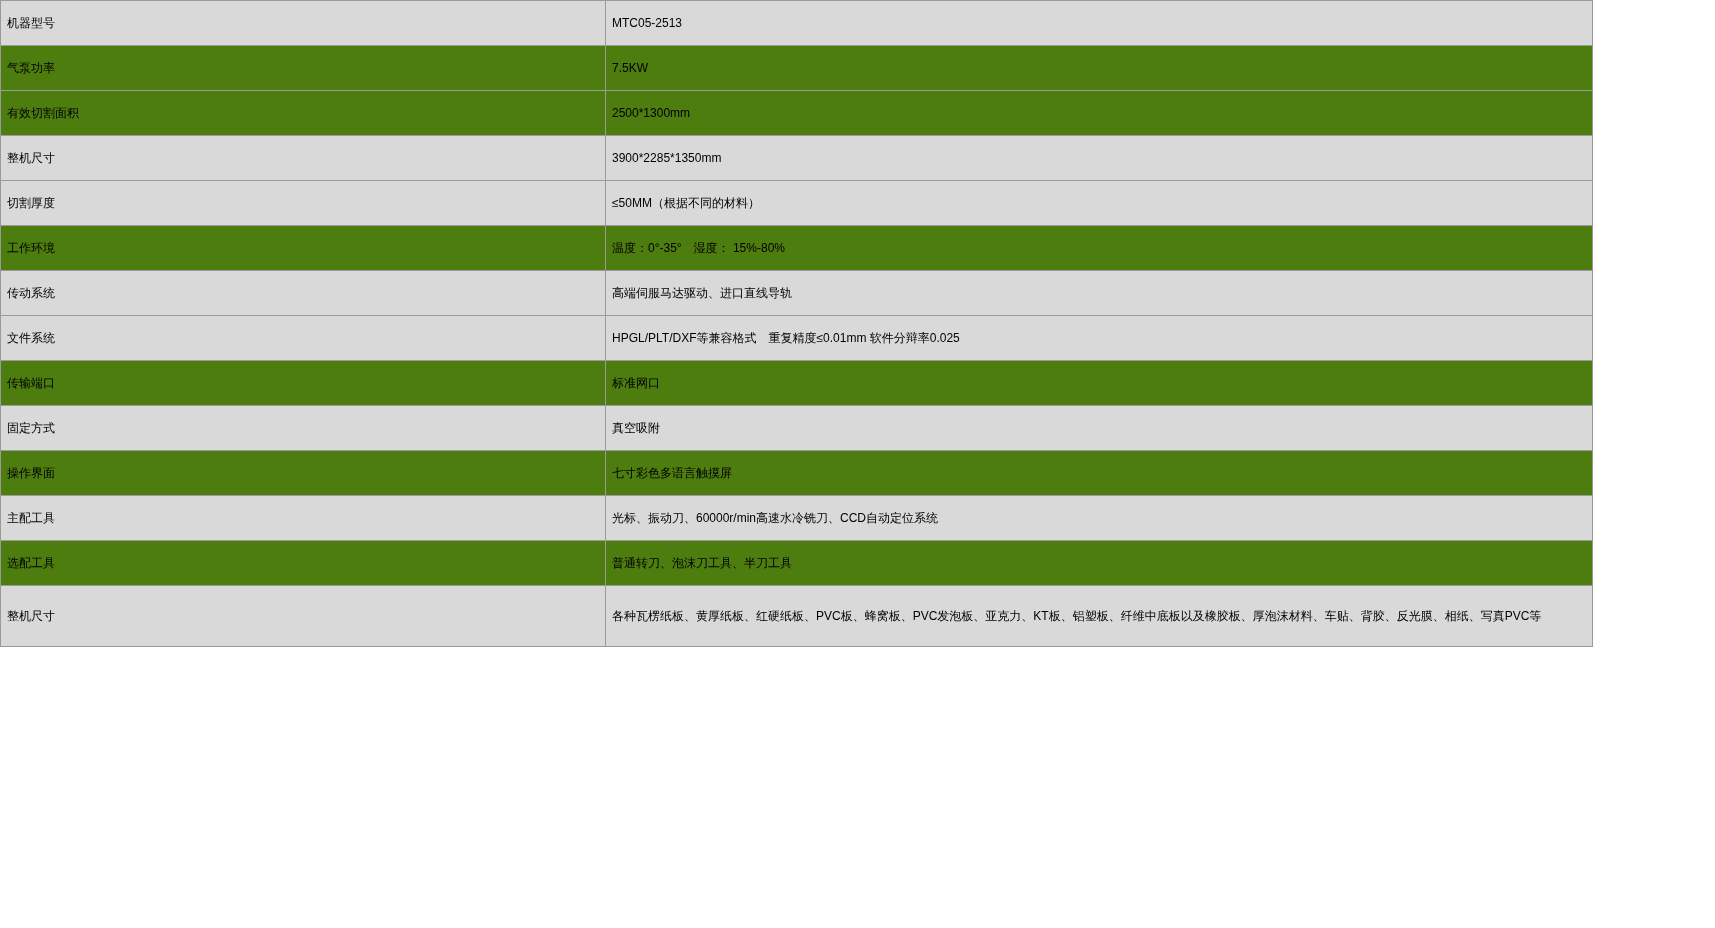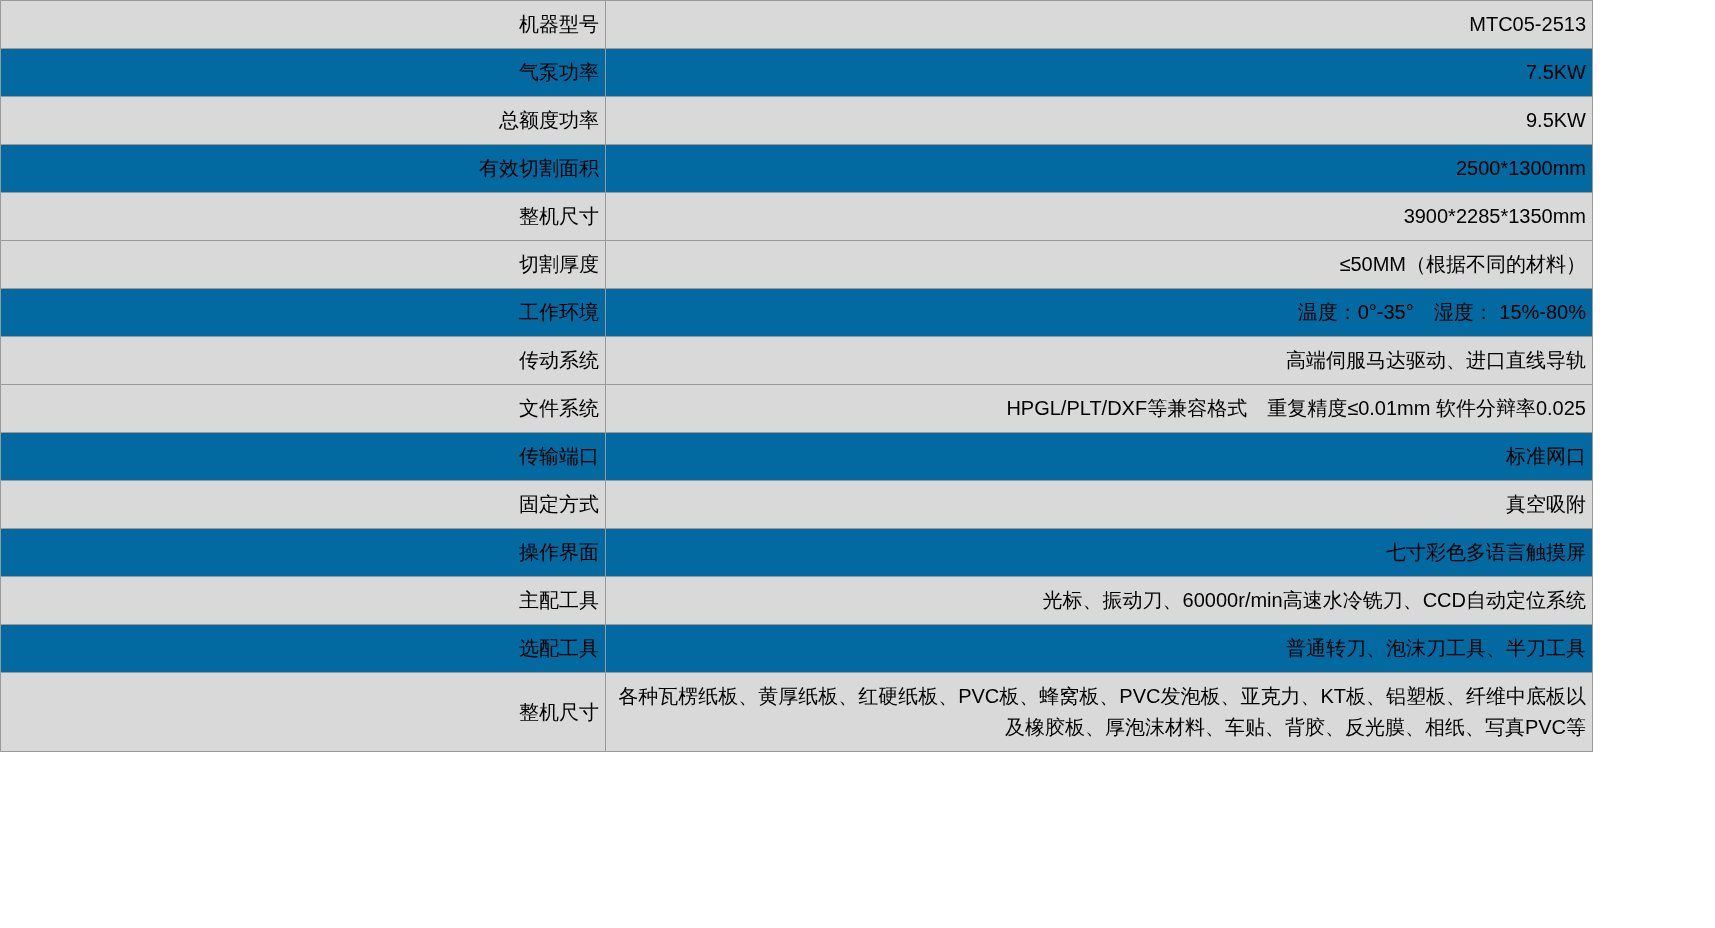"机器型号" .spec-table td { font-size: 20px -> 12px; text-align: right -> left }
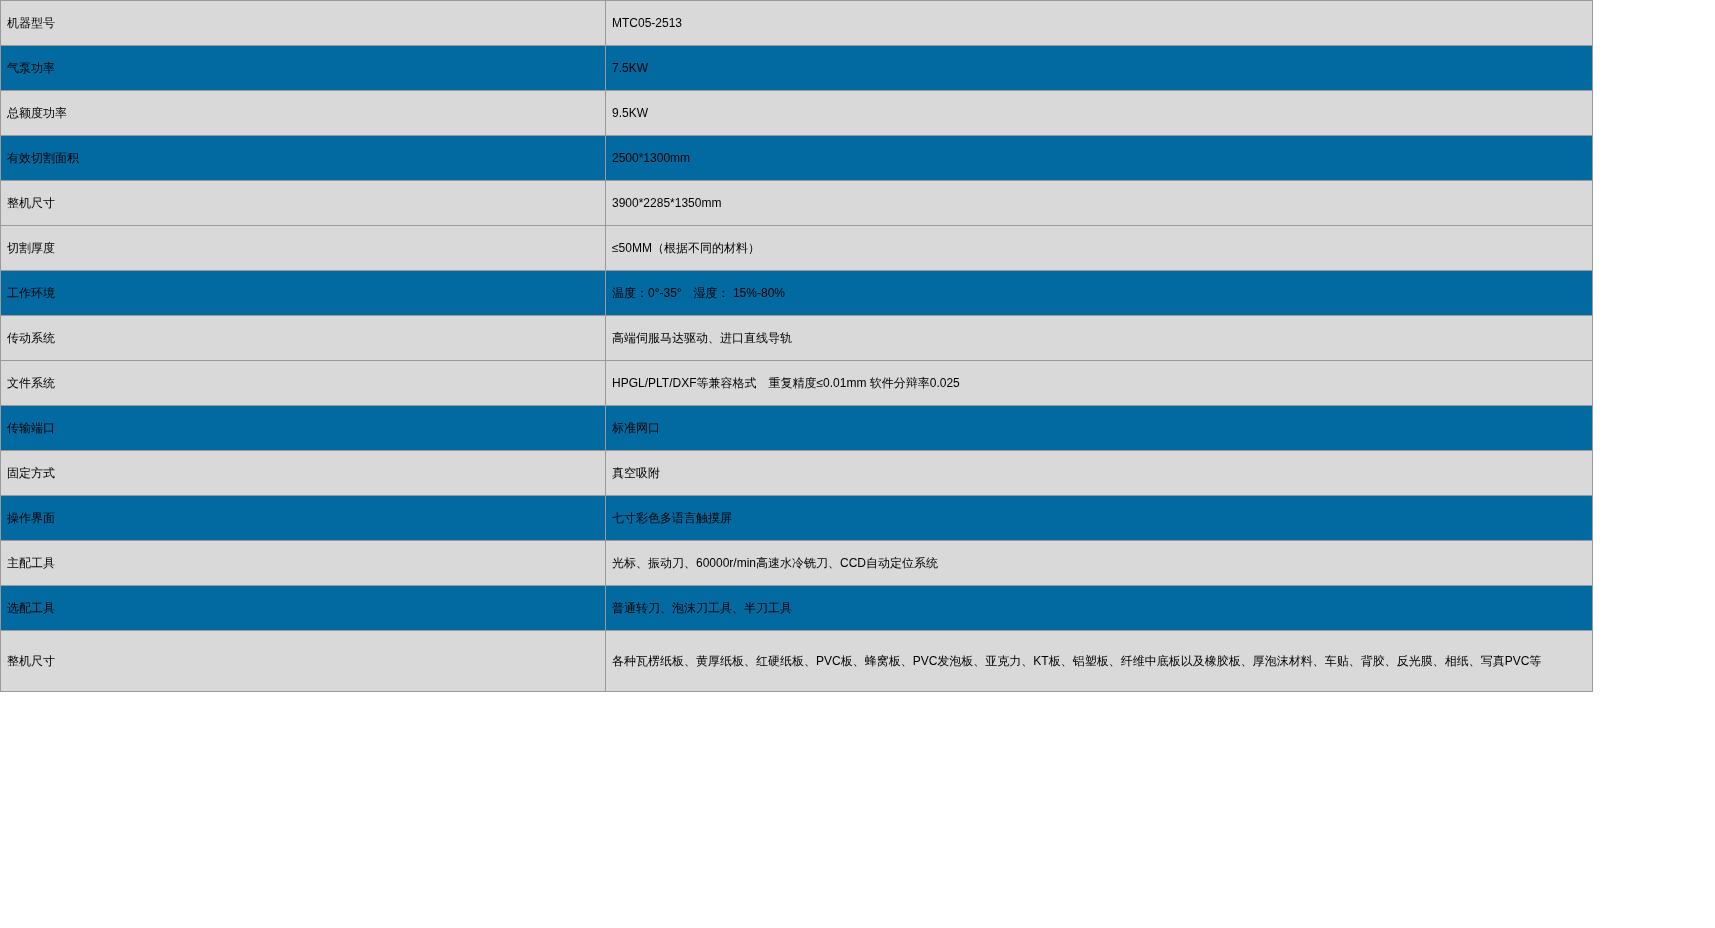"气泵功率" .spec-table tr.plain td { background: #0369a1 -> #4d7c0f }
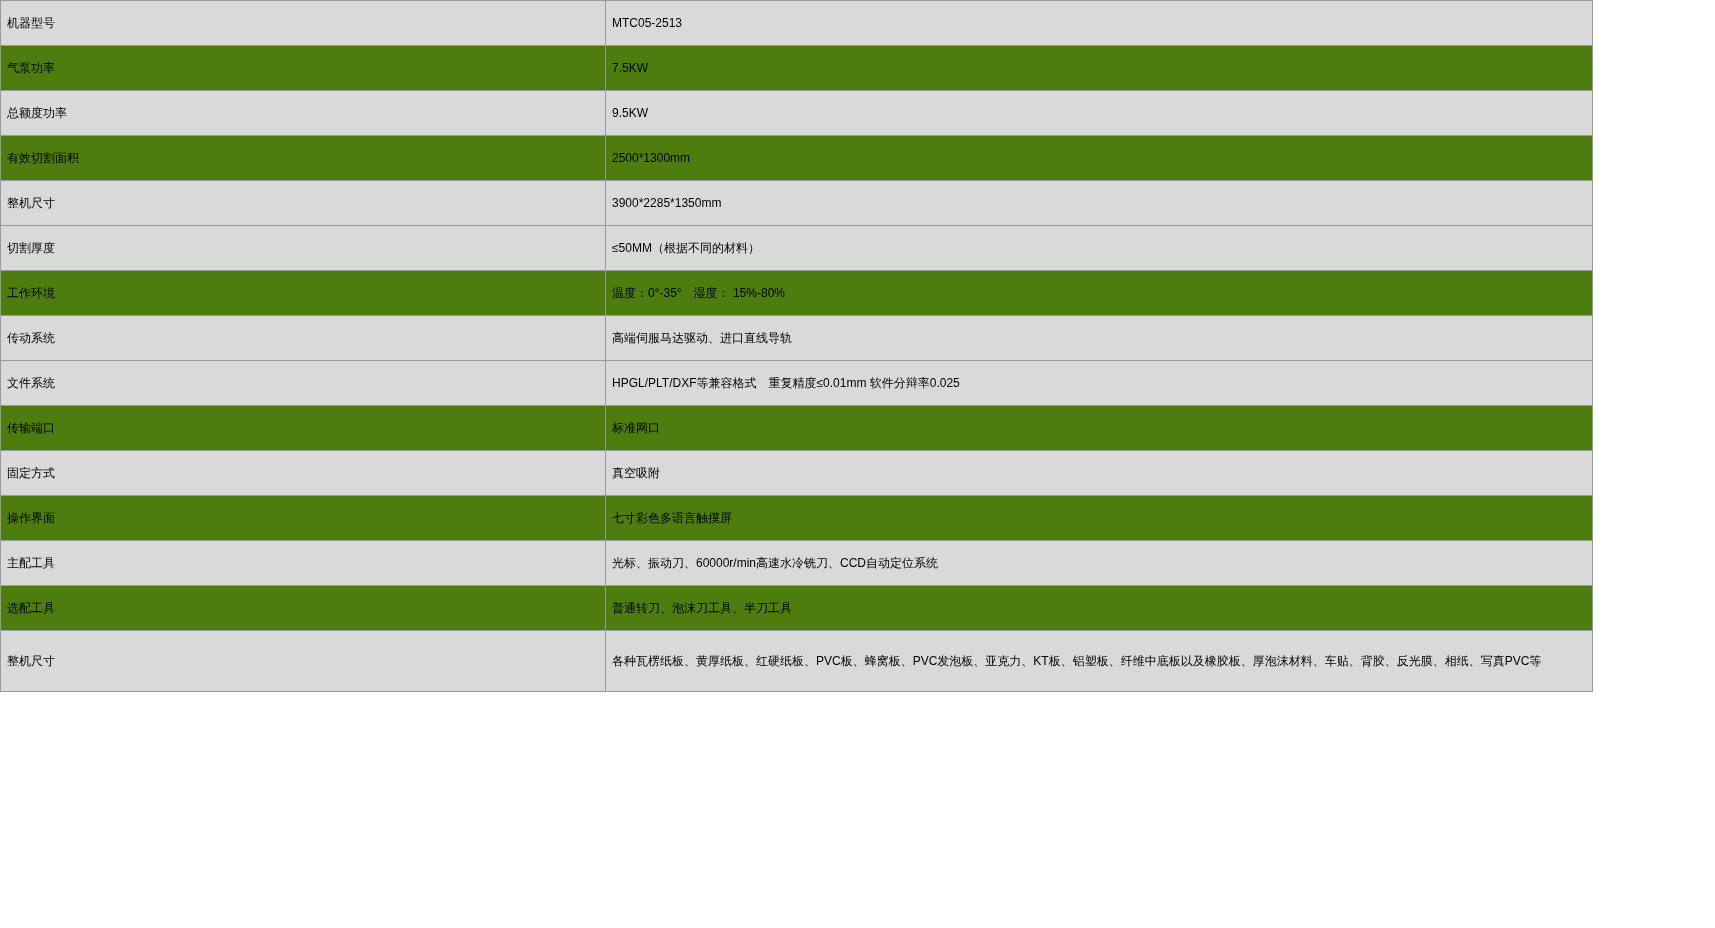"总额度功率" tr.alt { html: <tr> <td>总额度功率</td> <td>9.5KW</td> </tr> -> none }
